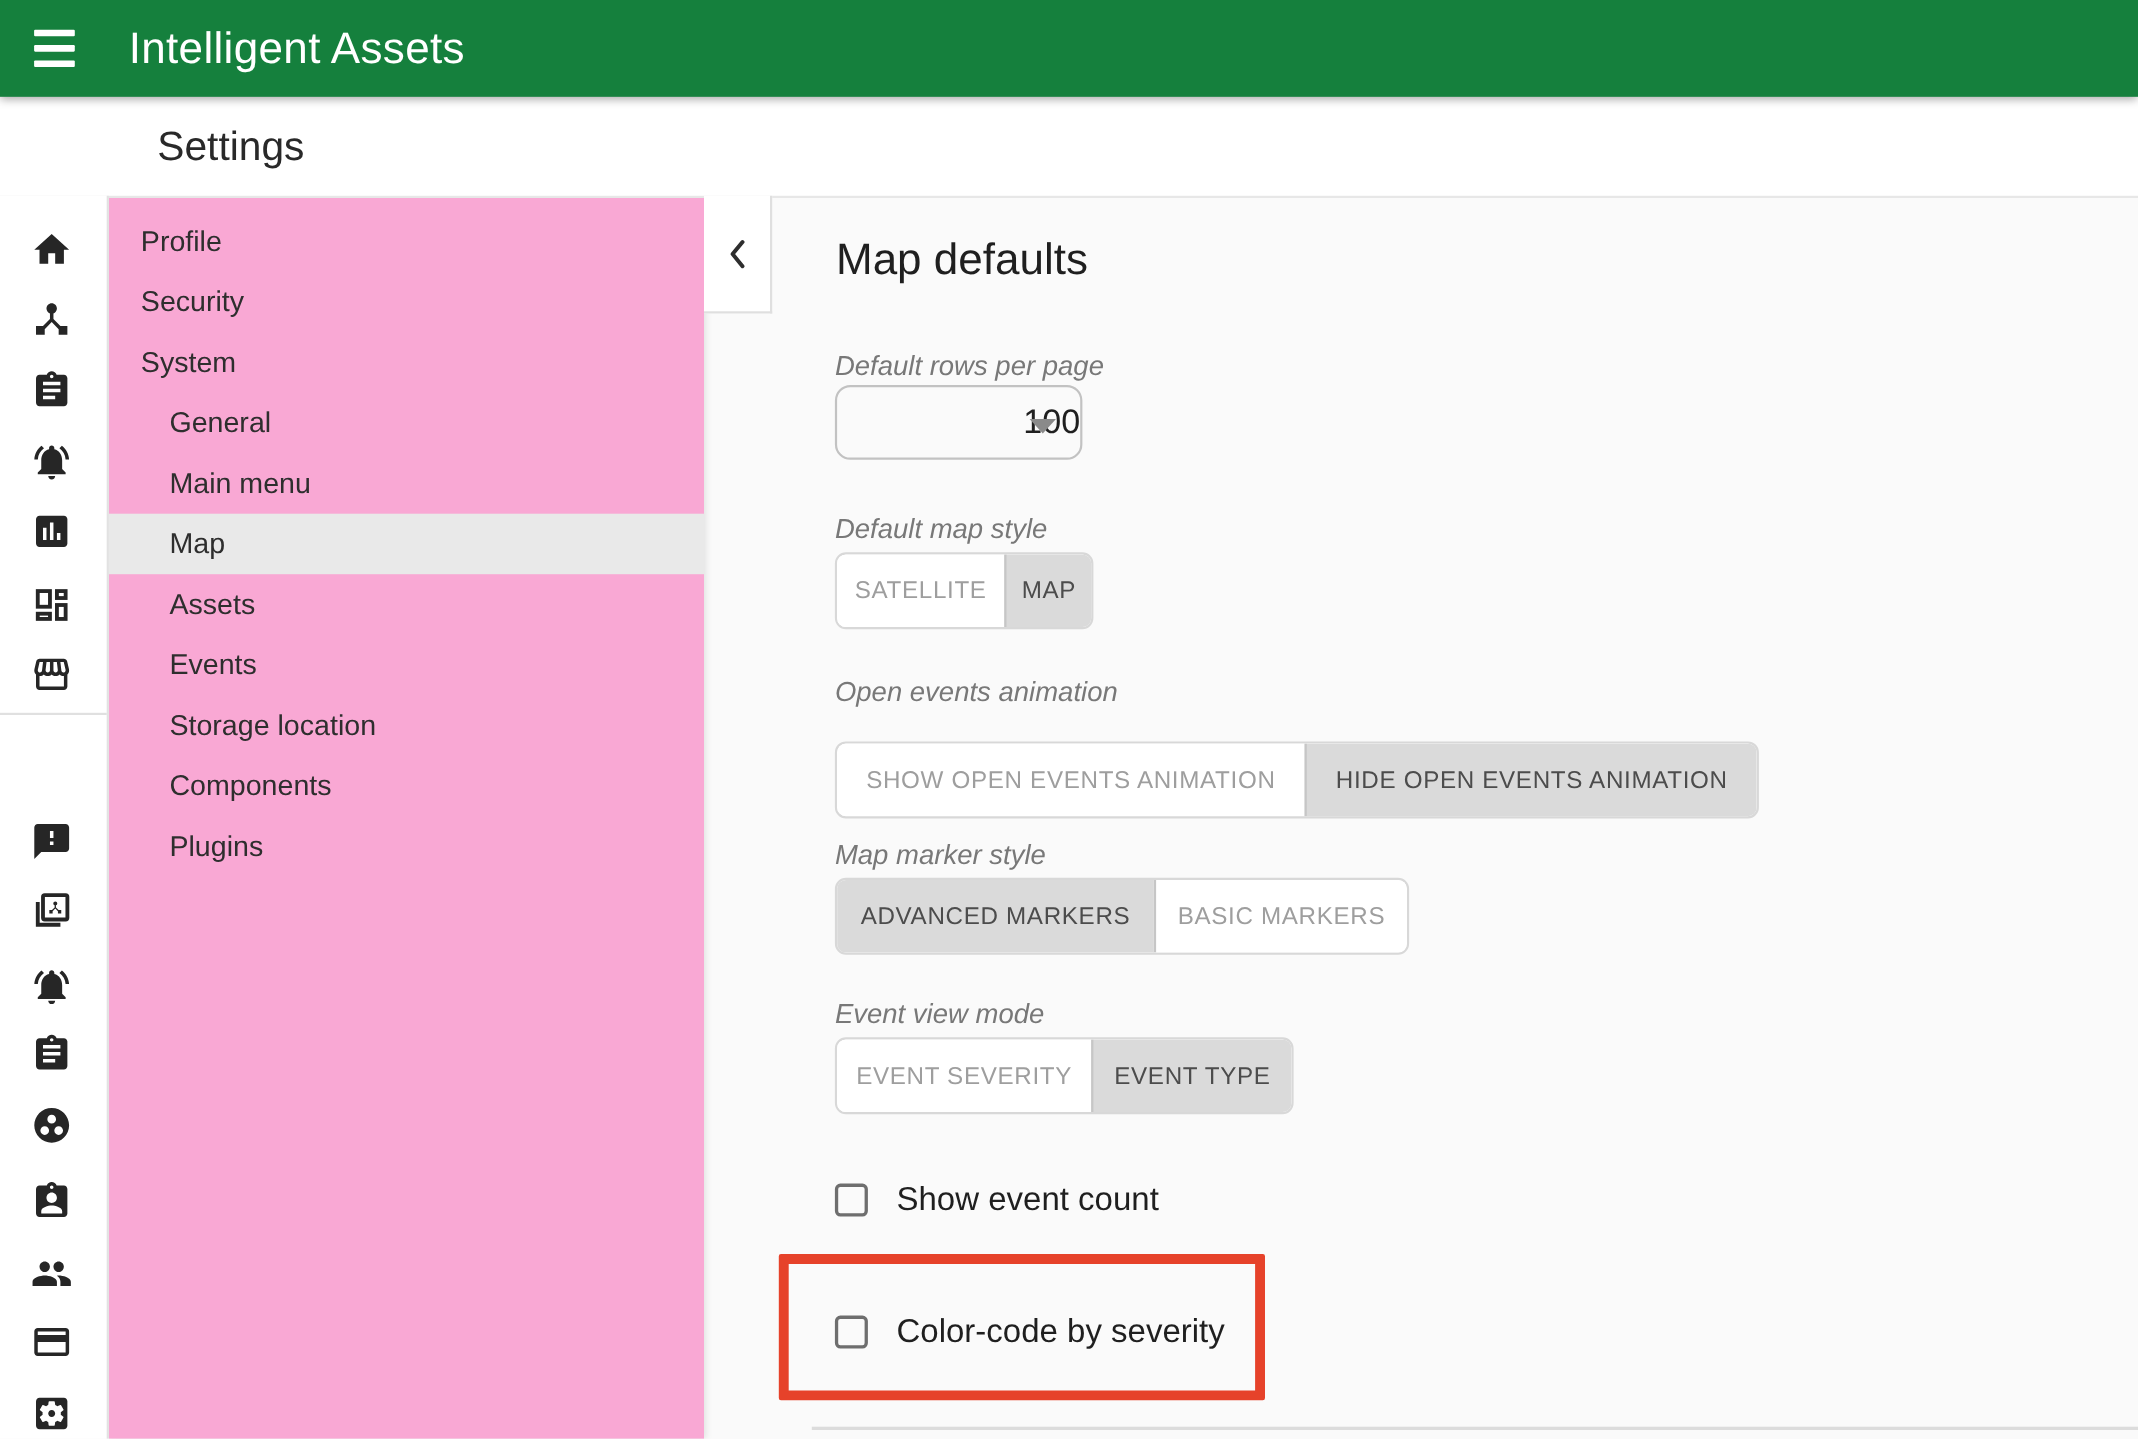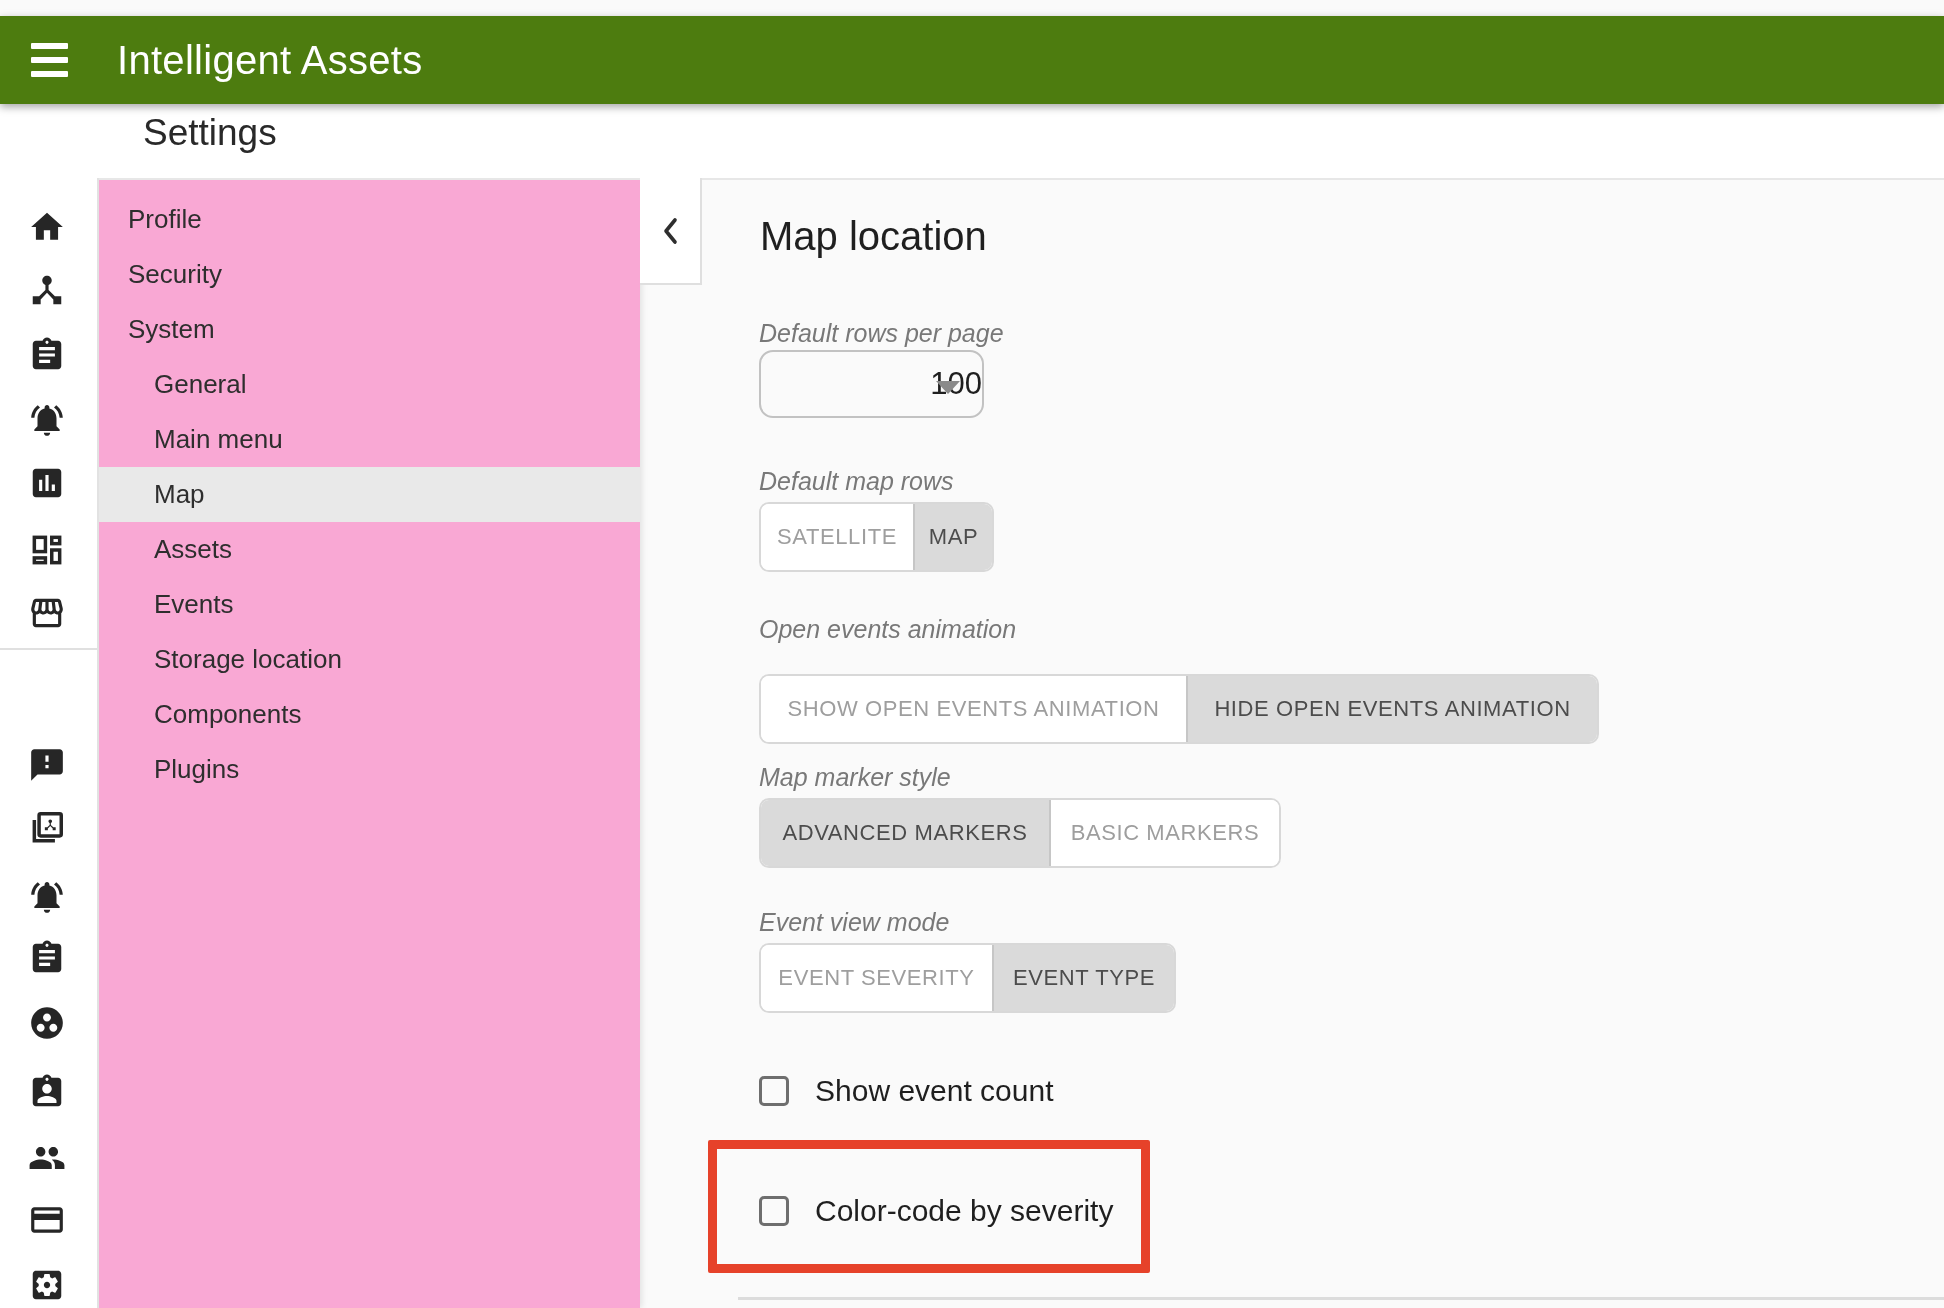"Intelligent Assets" .appbar { background: #4d7c0f -> #15803d; top: 16px -> 0 }
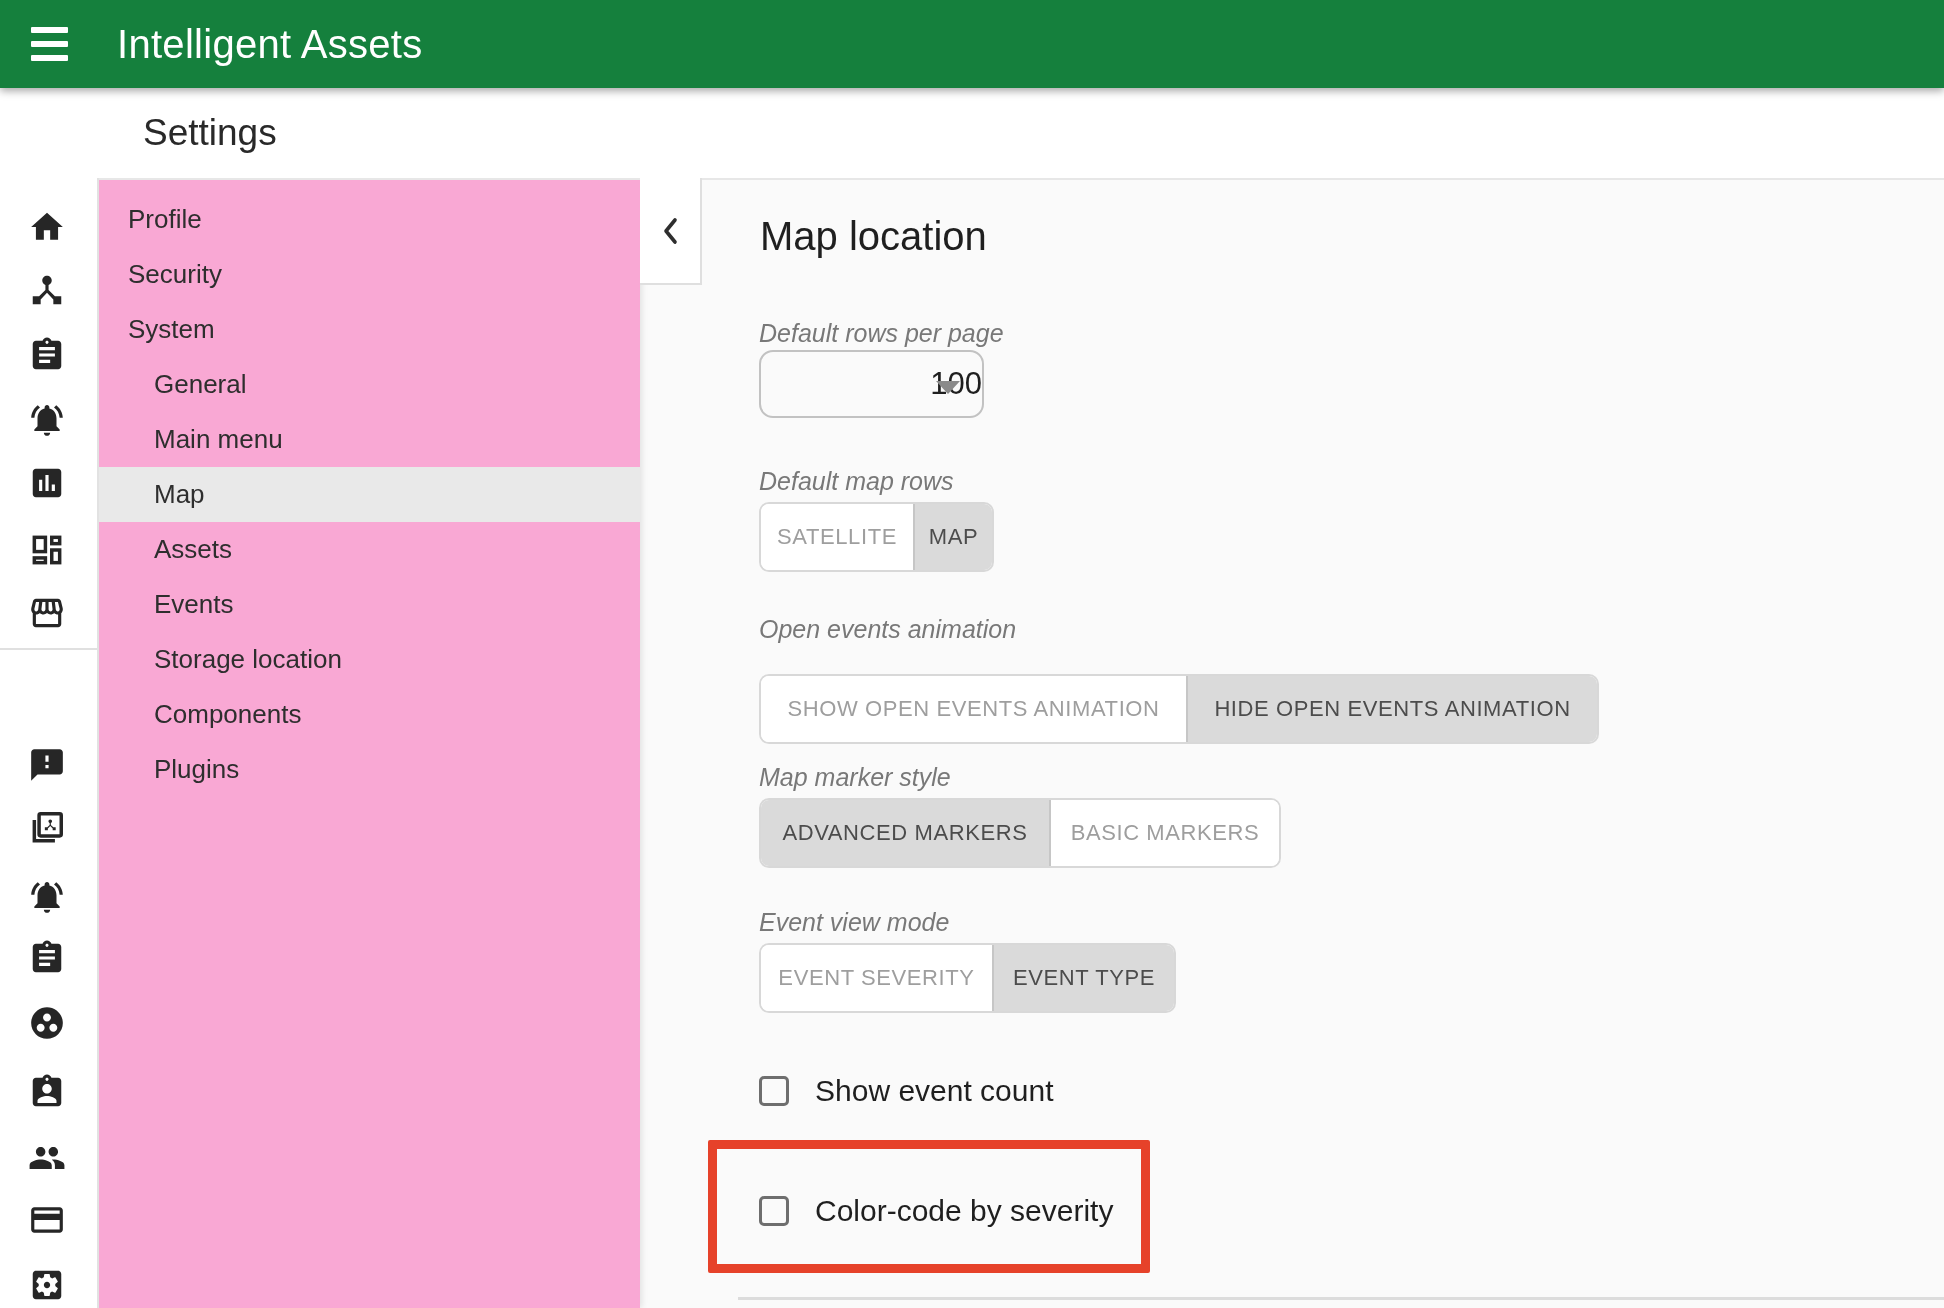"Map location" h2 { text: location -> defaults }
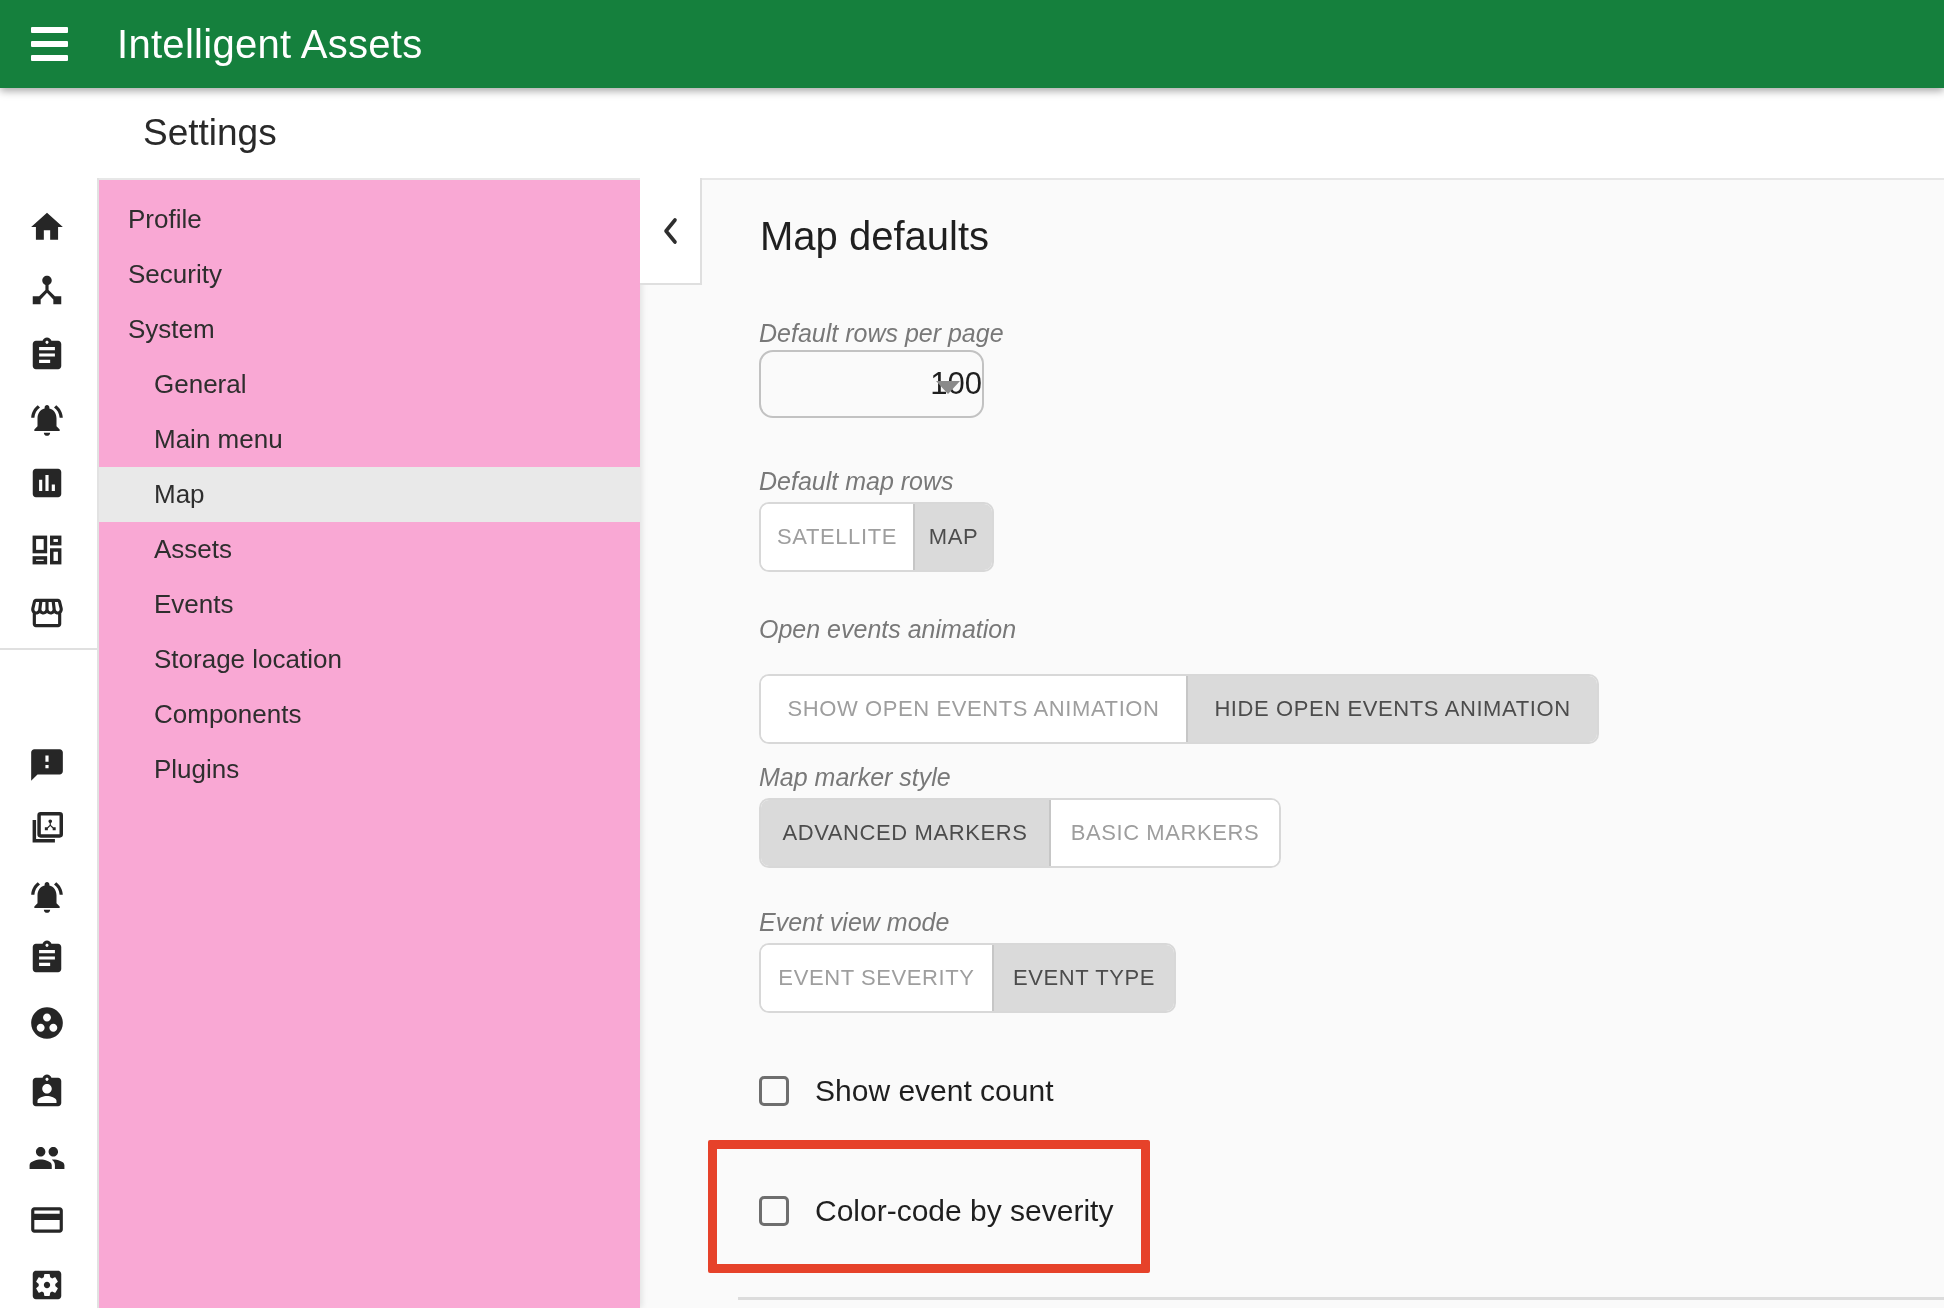"Default map rows" div.field-label { text: rows -> style }
